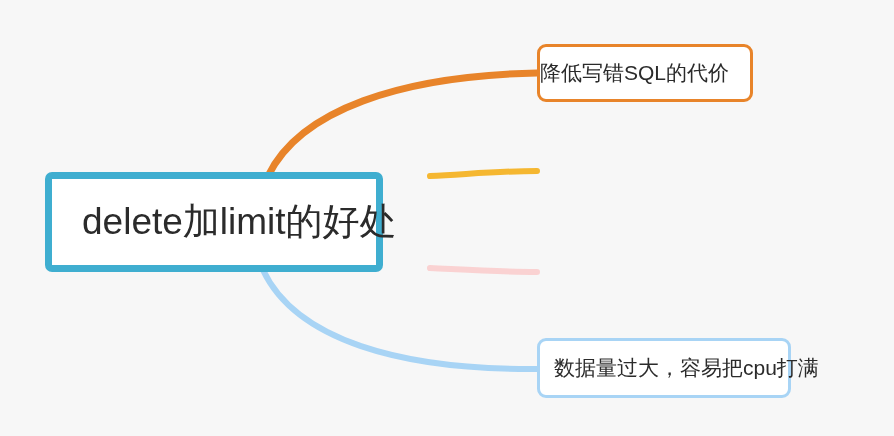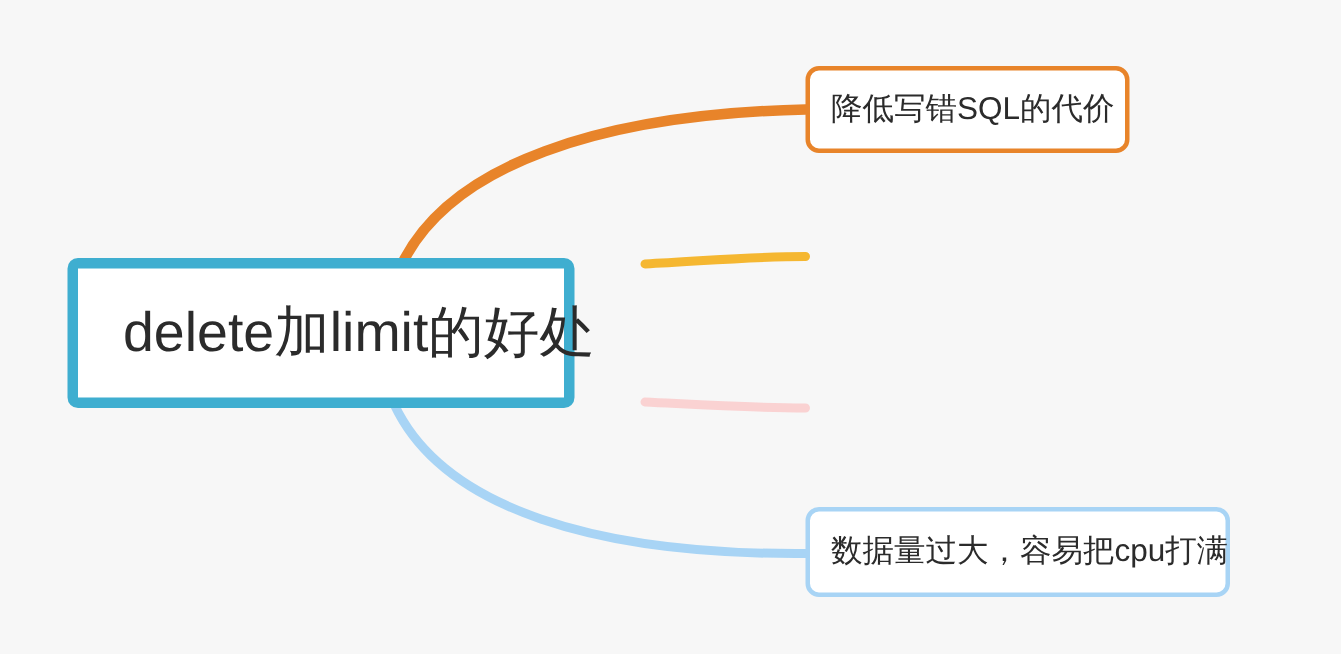"降低写错SQL的代价" #node-branch-0 { padding-left: 14px -> none }
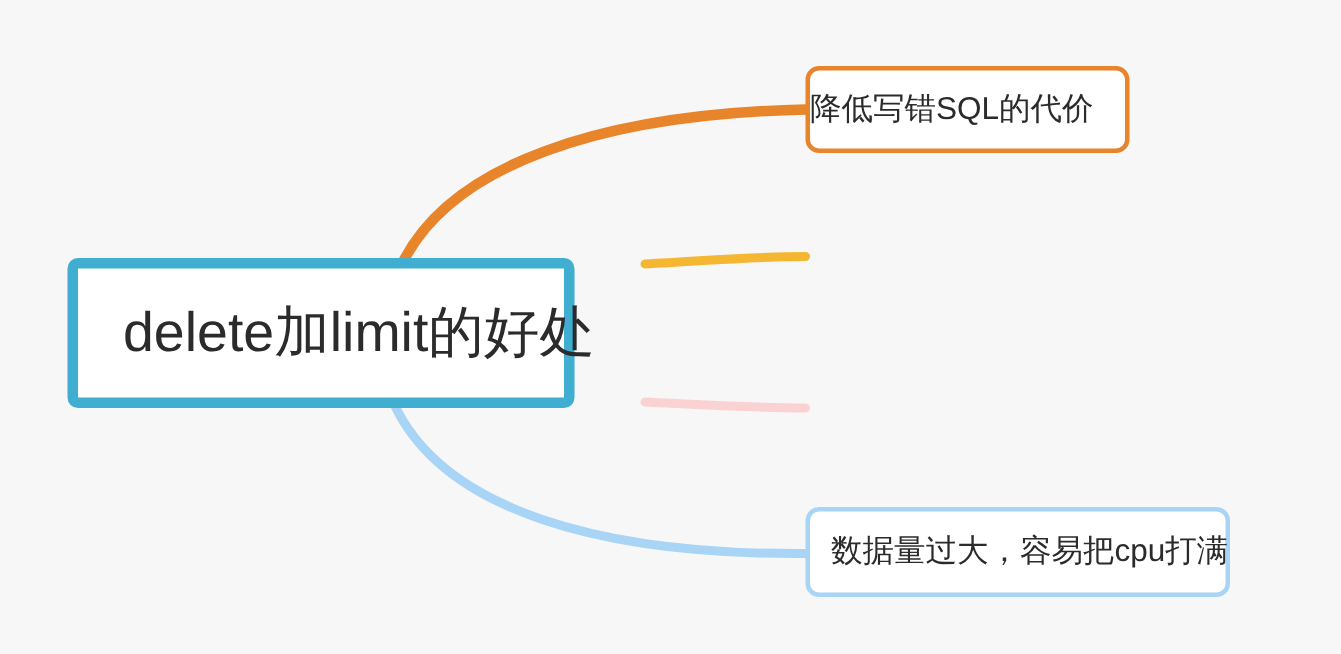"数据量过大，容易把cpu打满" #node-branch-3 { width: 283px -> 254px }
